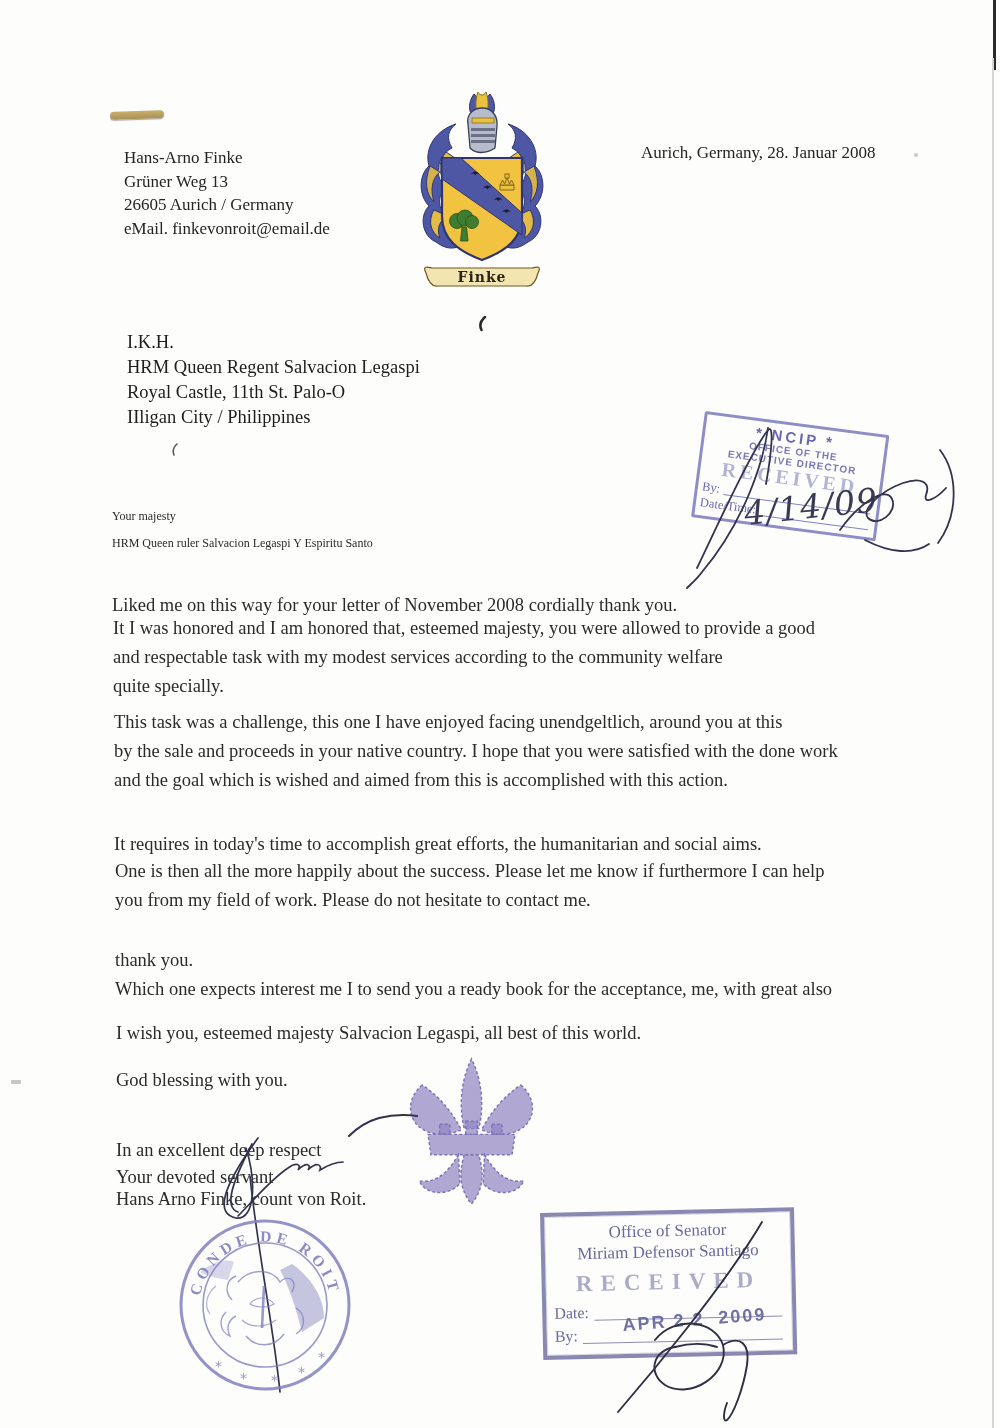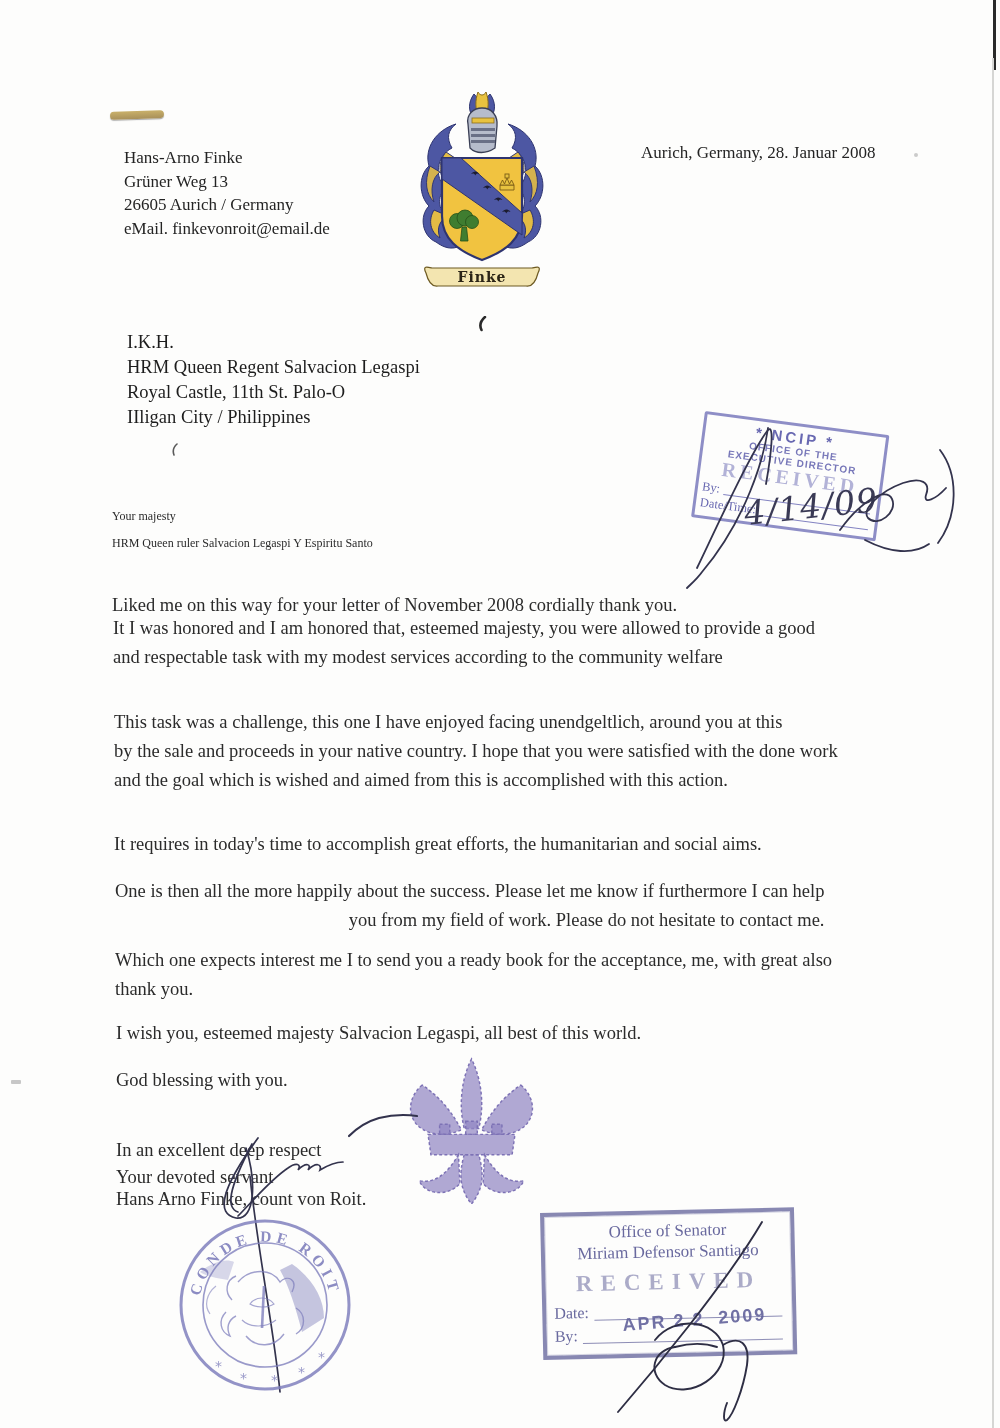"quite specially." div { html: none -> <div>quite specially.</div> }
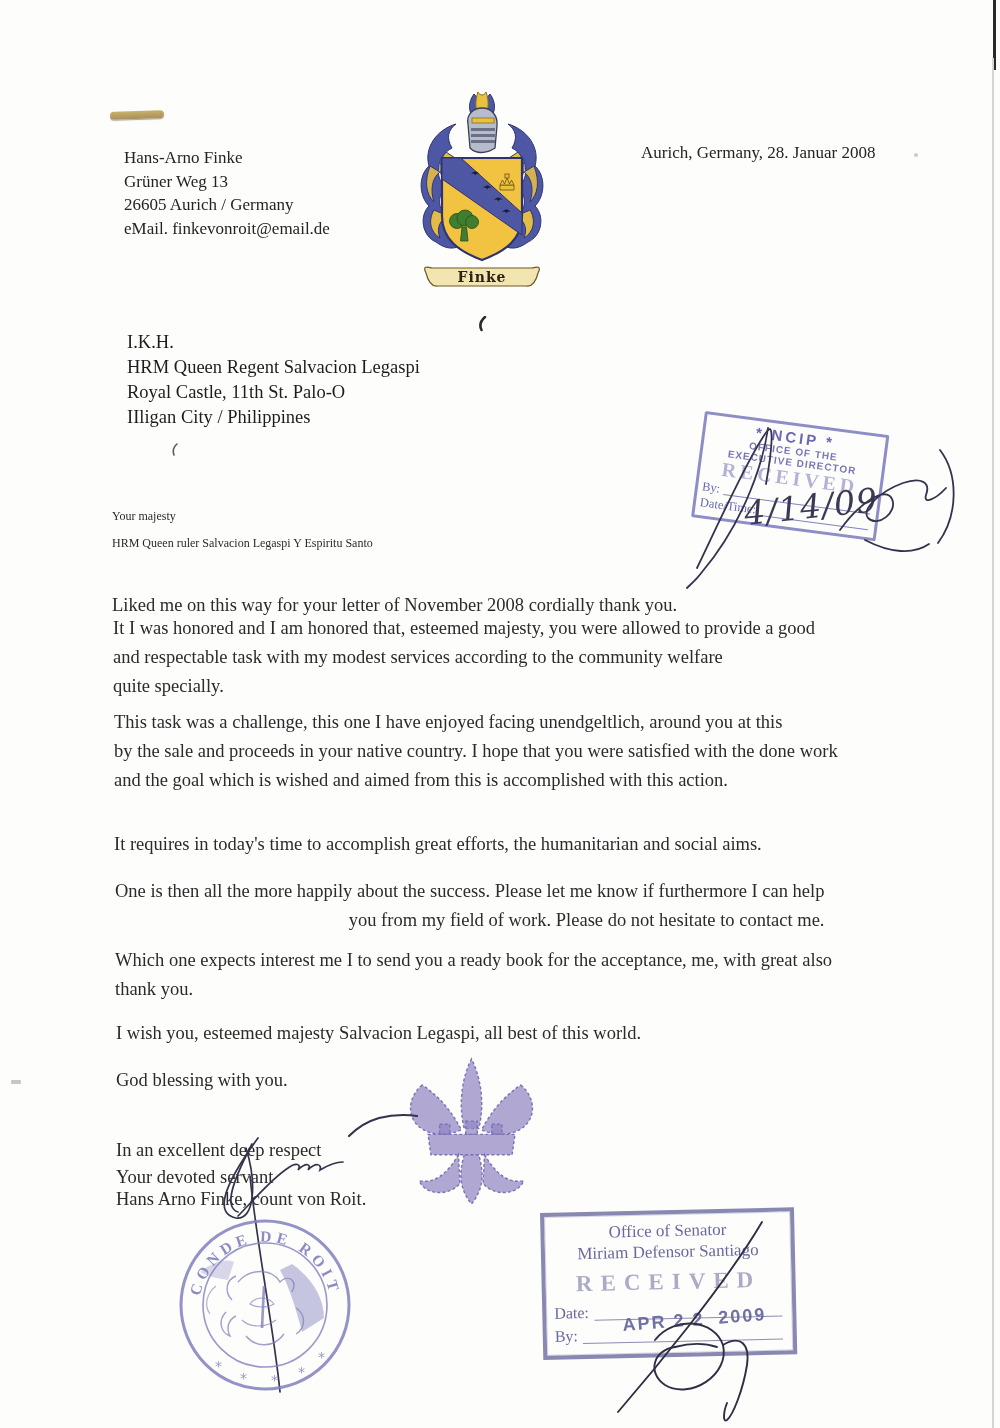"One is then all the" div.abs { text-align: right -> none; top: 877px -> 857px }
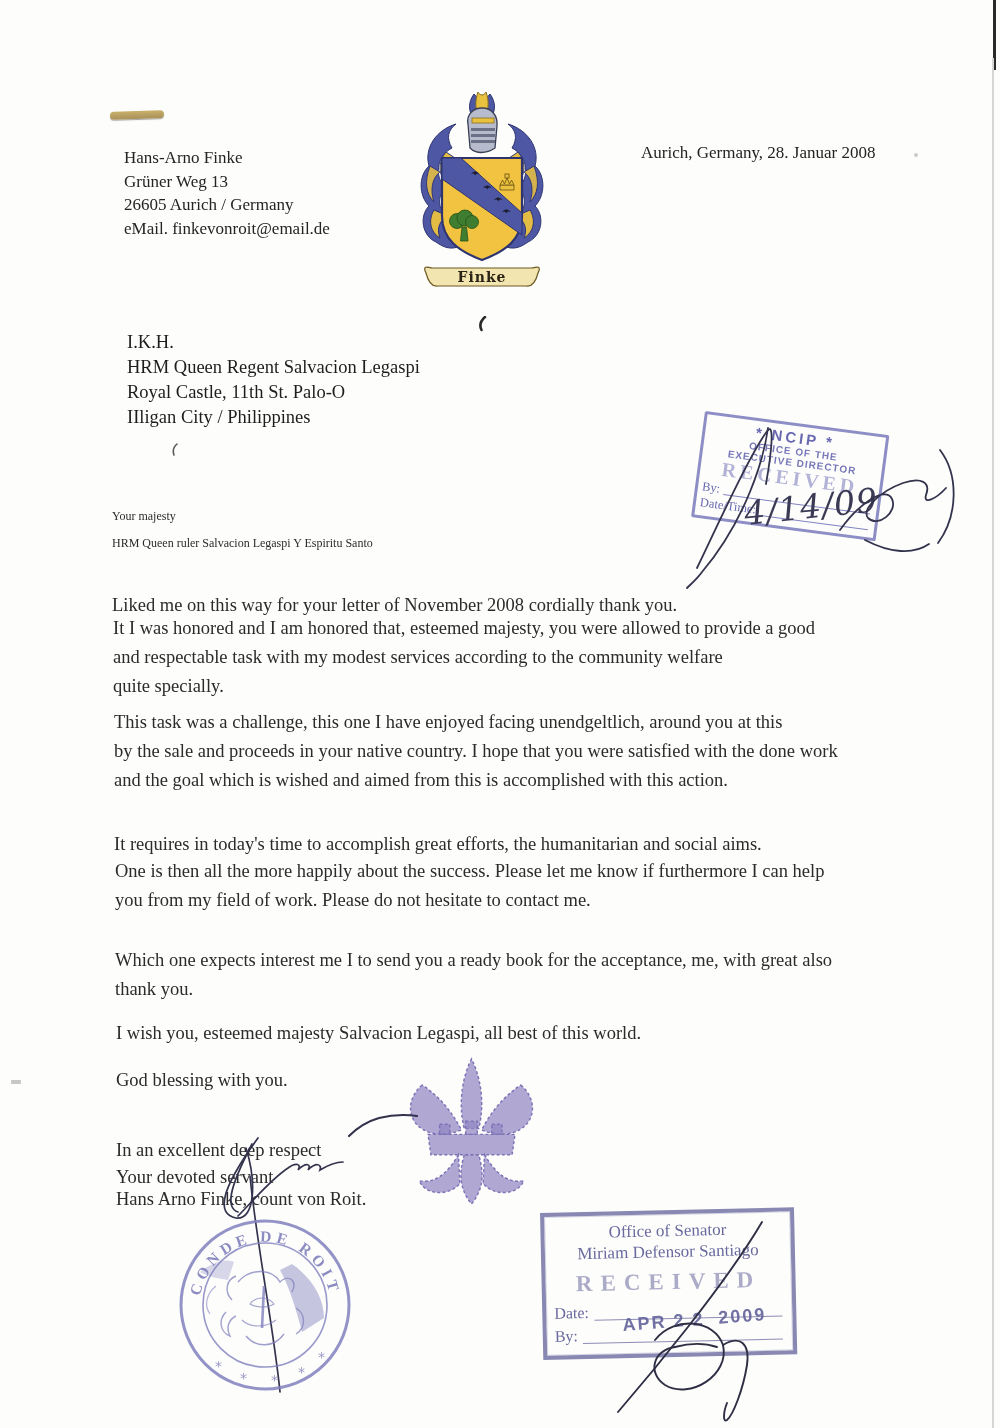"Which one expects interest me" div { order: before "thank you." -> after "thank you." }
